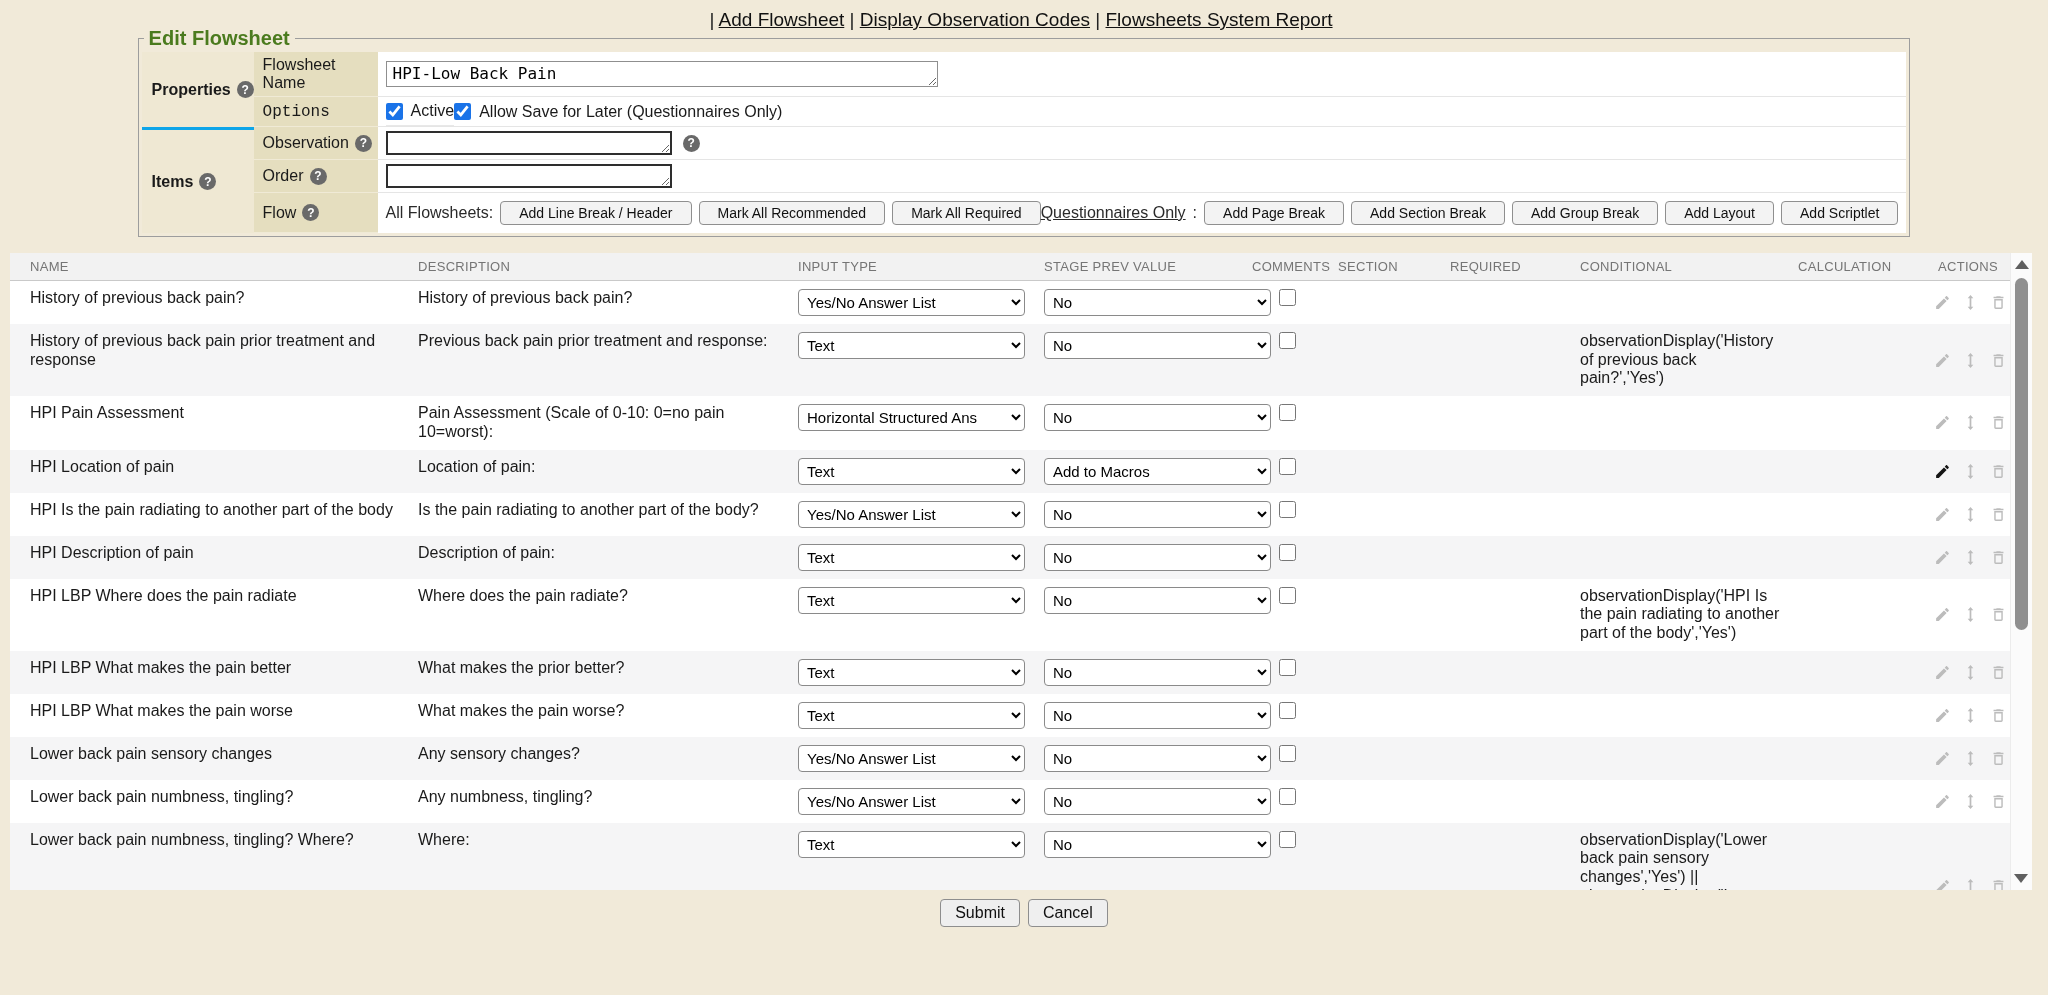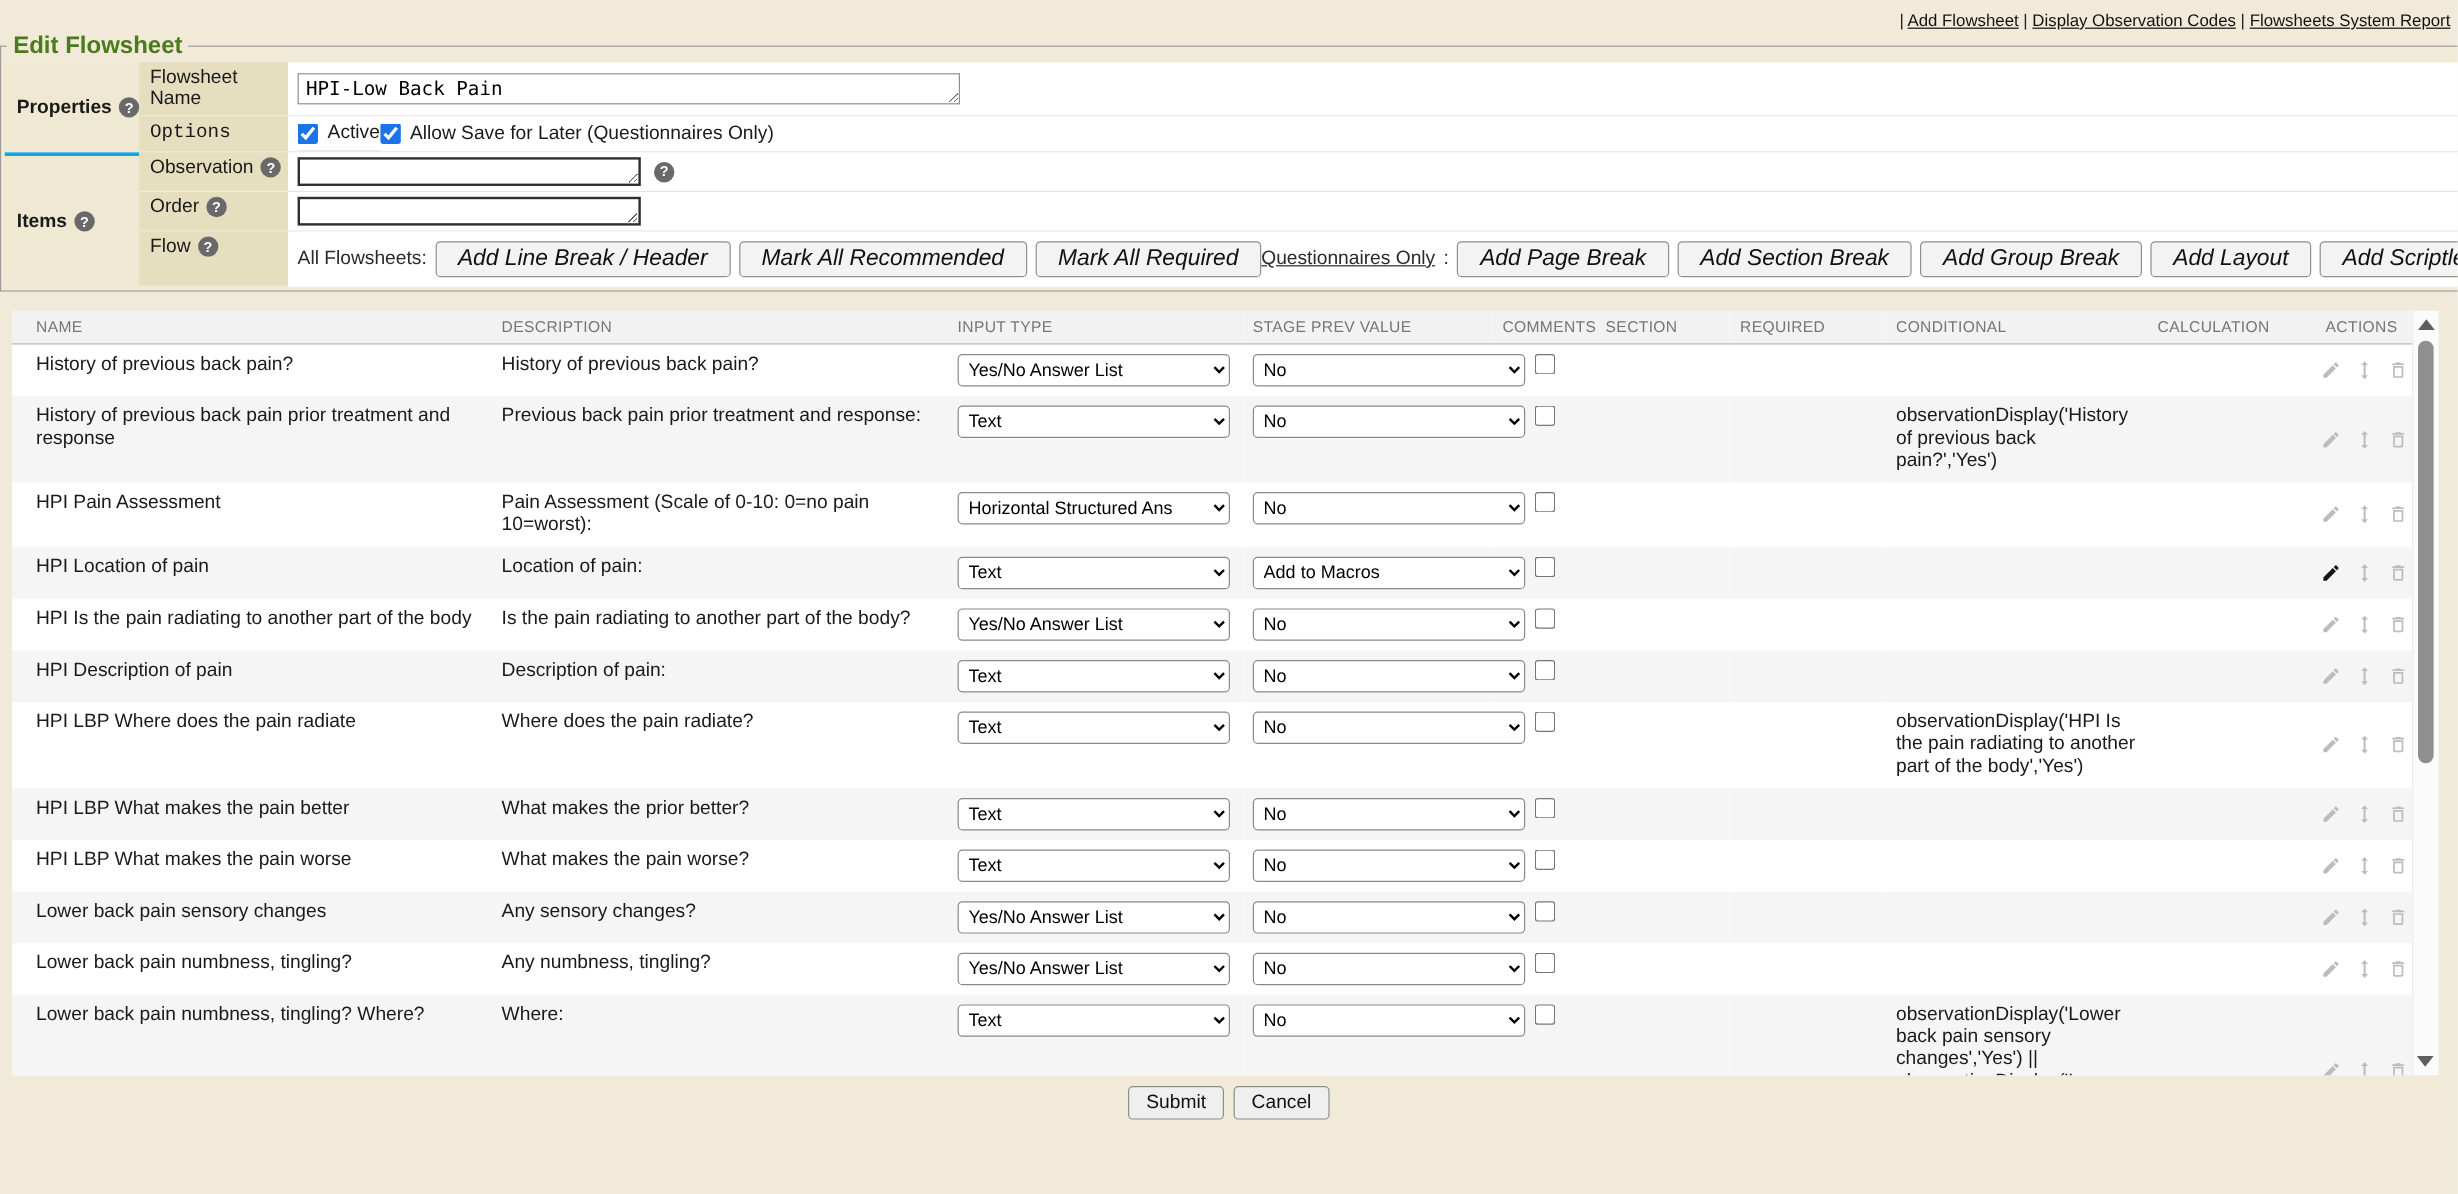"| Add Flowsheet | Display" .top-links { font-size: 14px -> 19px; text-align: right -> center }
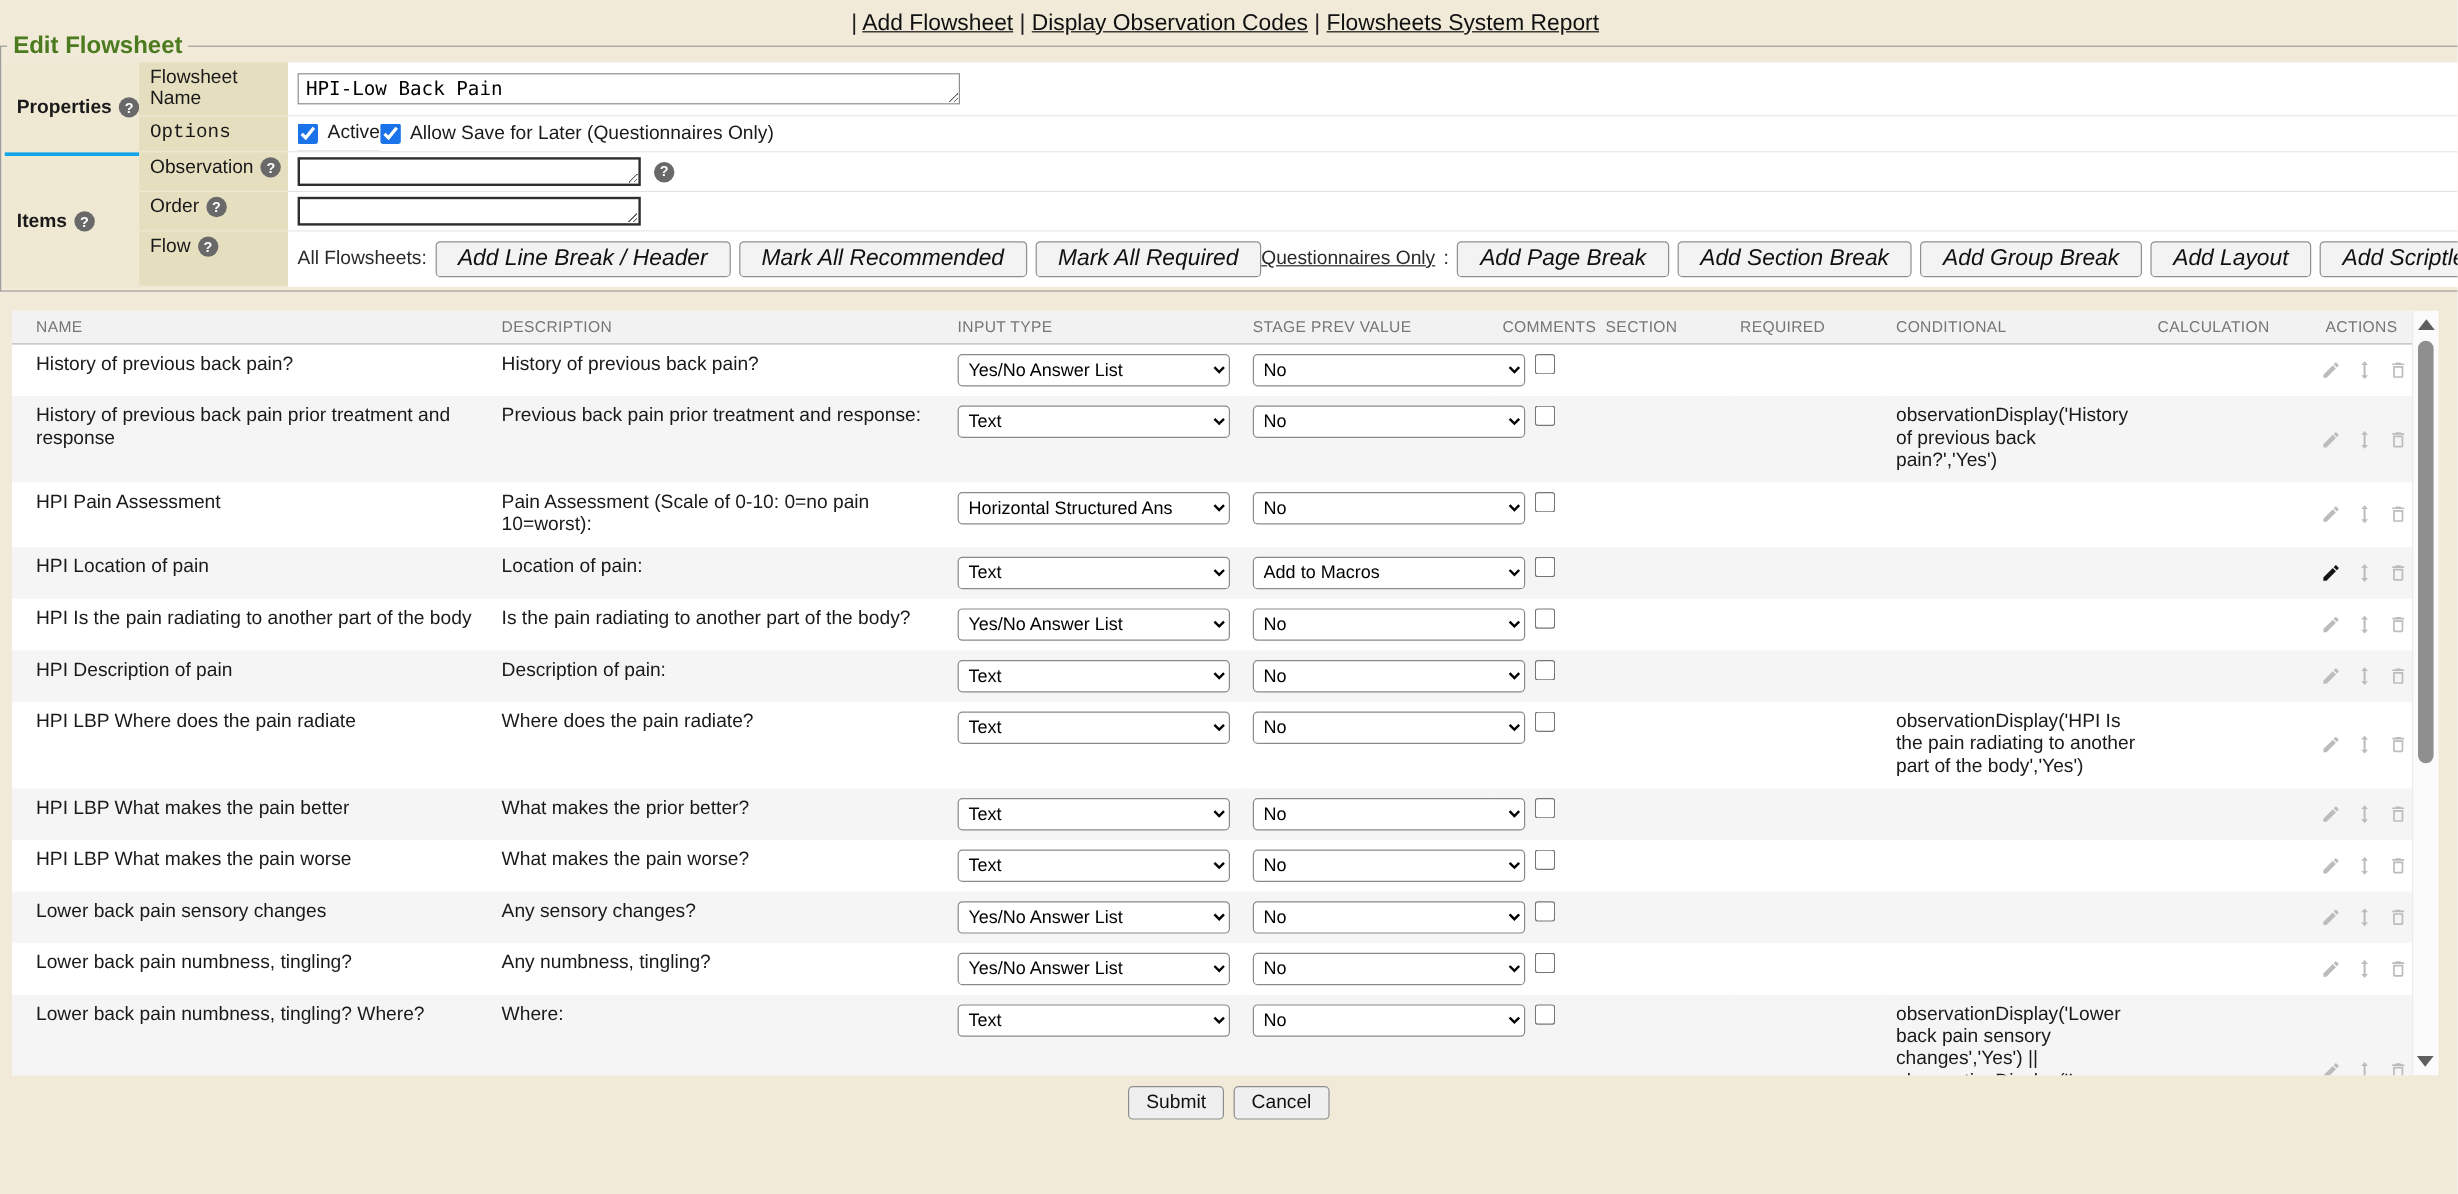"Flowsheet Name" .lcell { align-items: flex-start -> center }
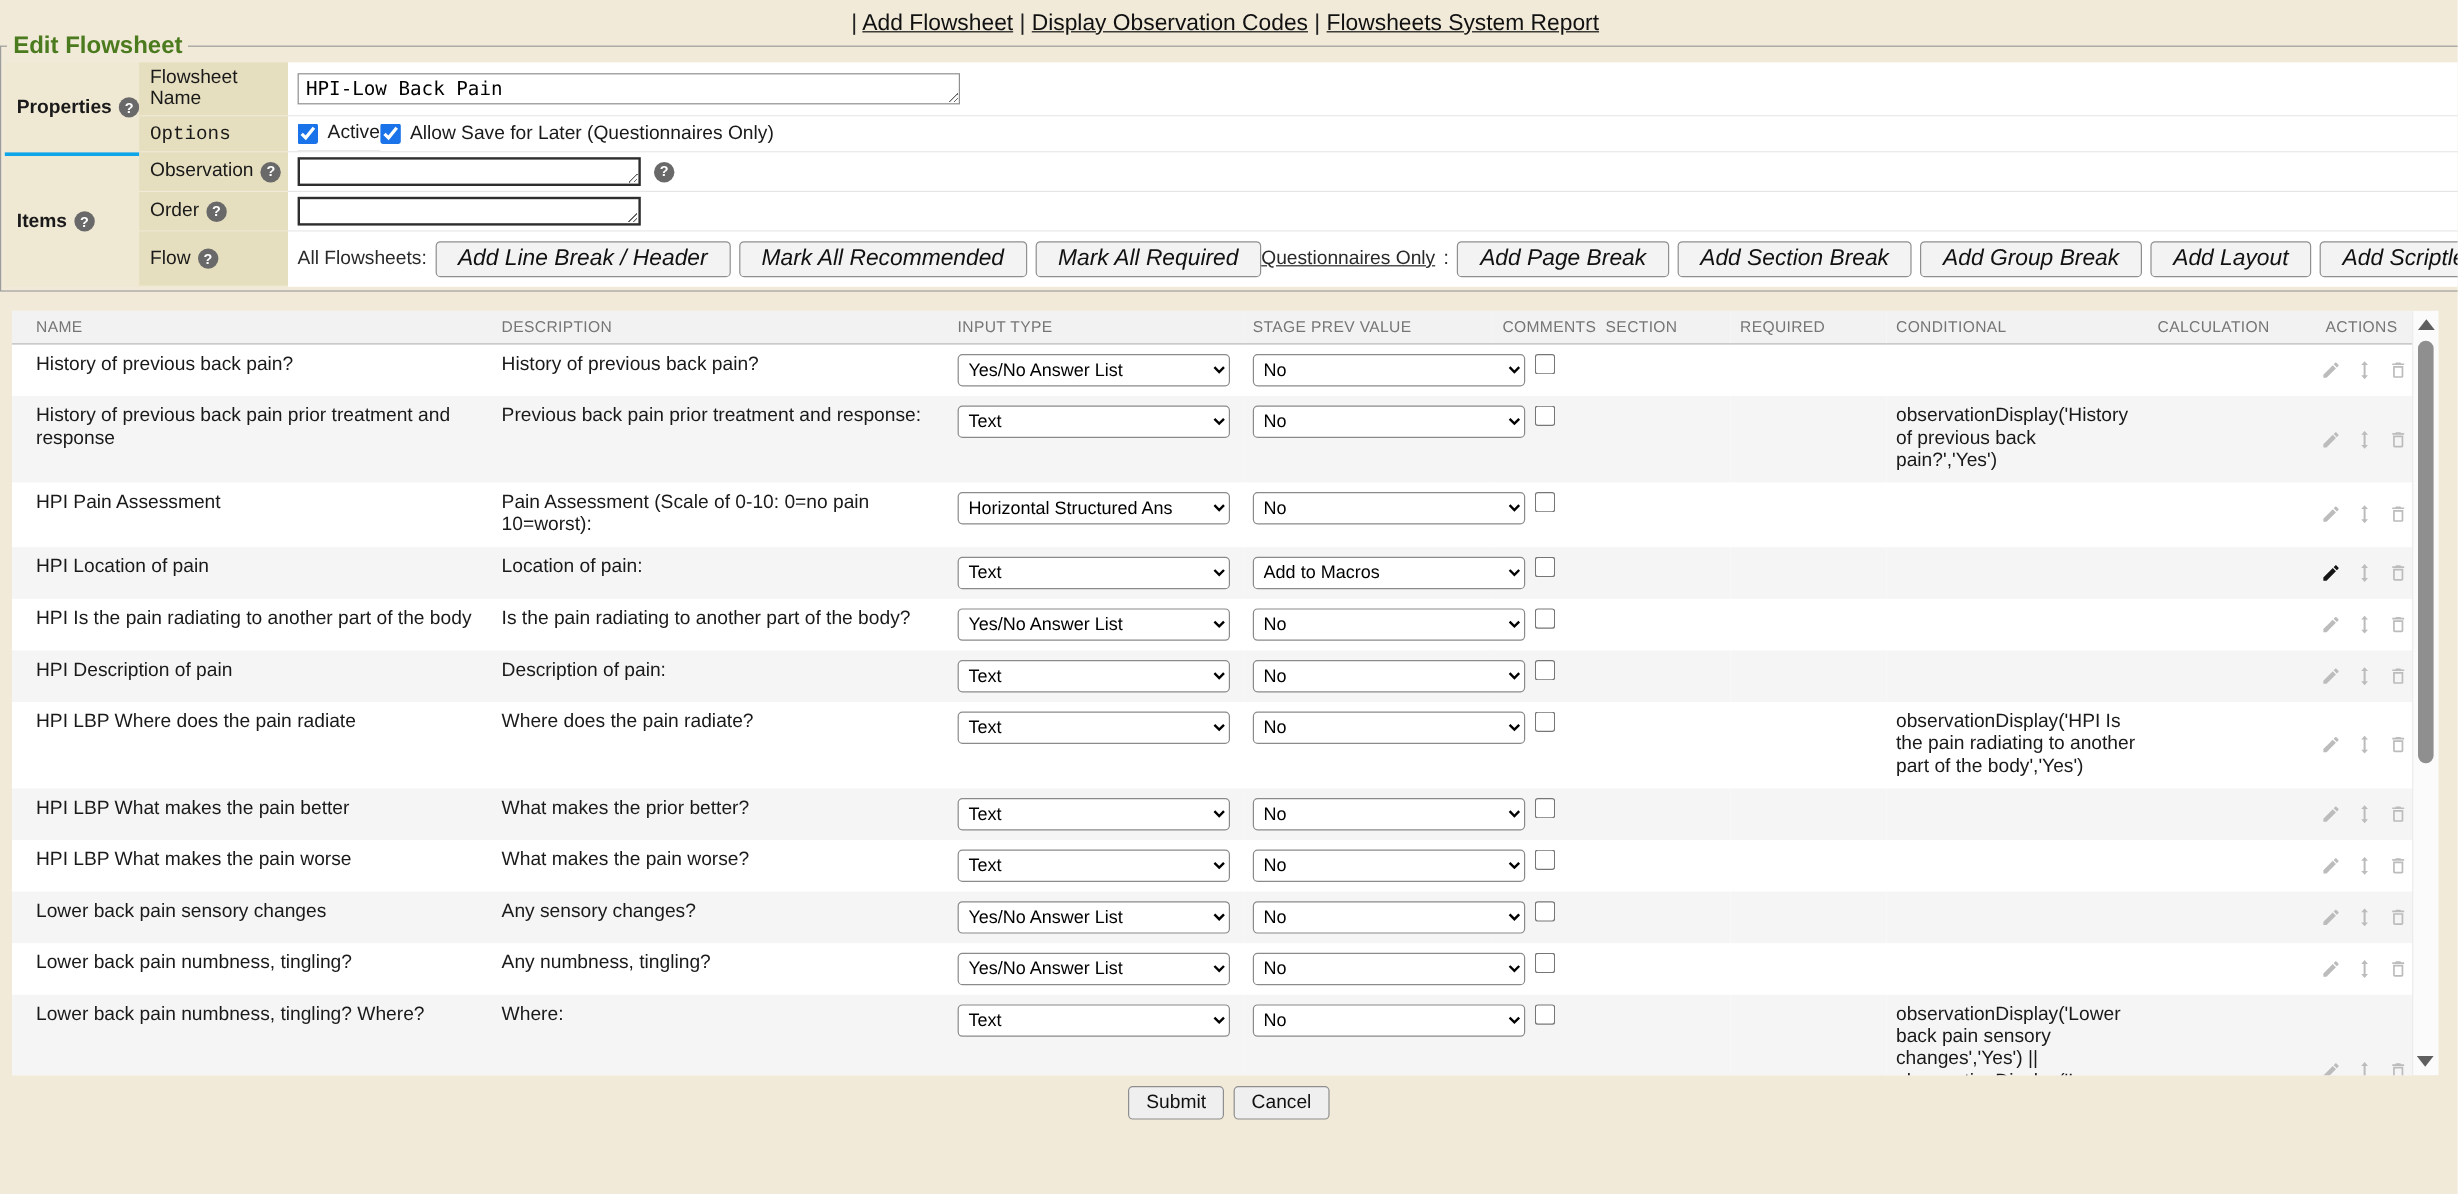"Add Line Break / Header" button.btn-small { font-size: 19px -> 14px; font-style: italic -> none }
